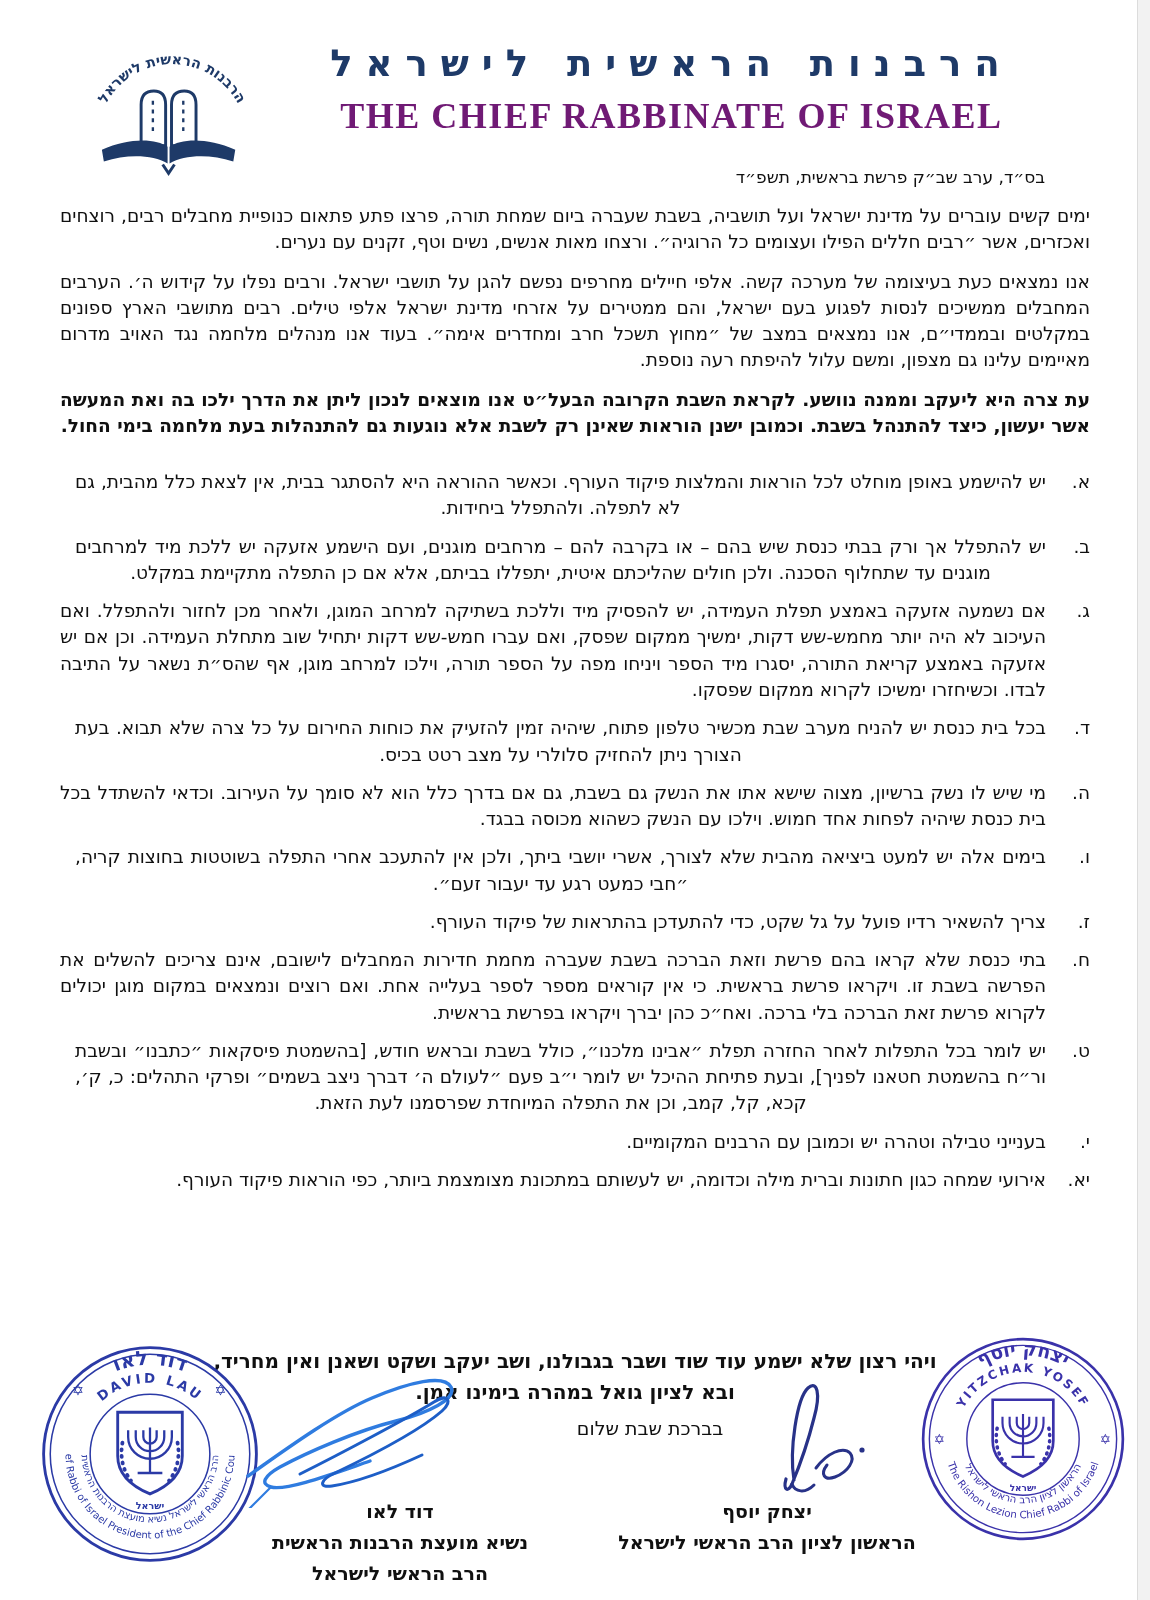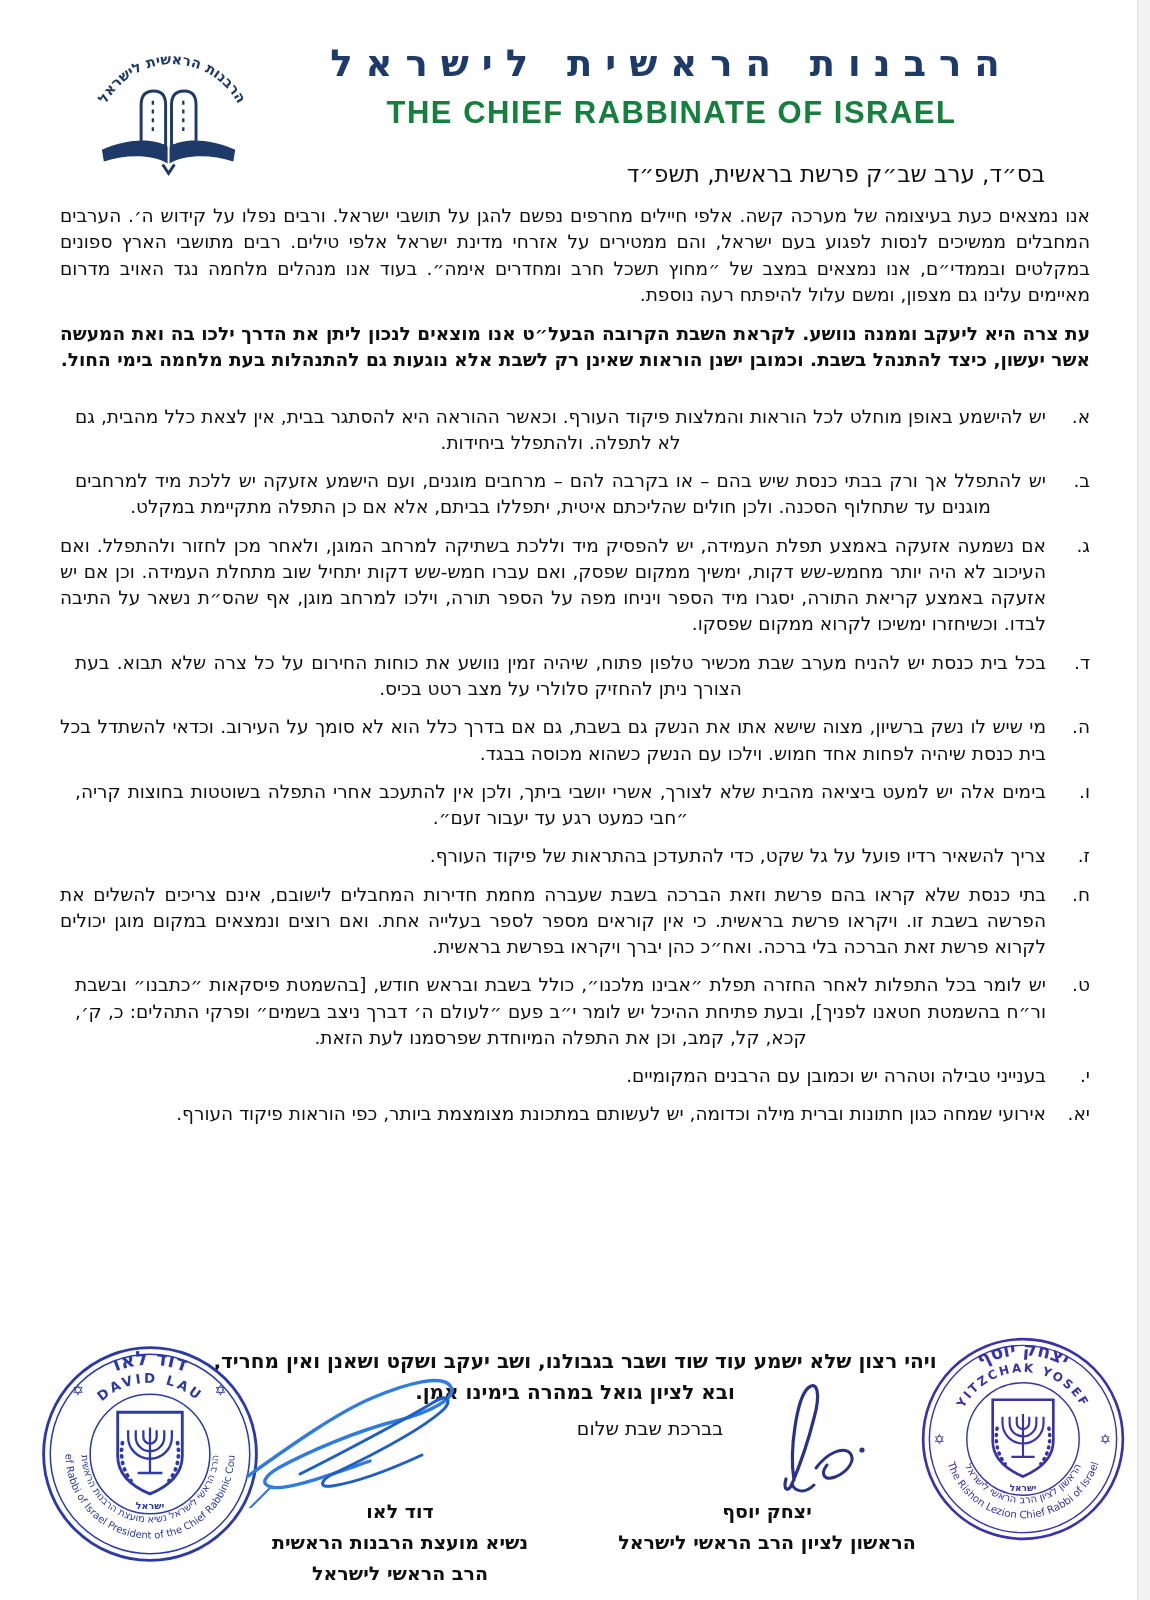"THE CHIEF RABBINATE OF ISRAEL" .title-en { color: #15803d -> #701a75; font-family: Liberation Sans, sans-serif -> Liberation Serif, serif; font-size: 31px -> 36px }
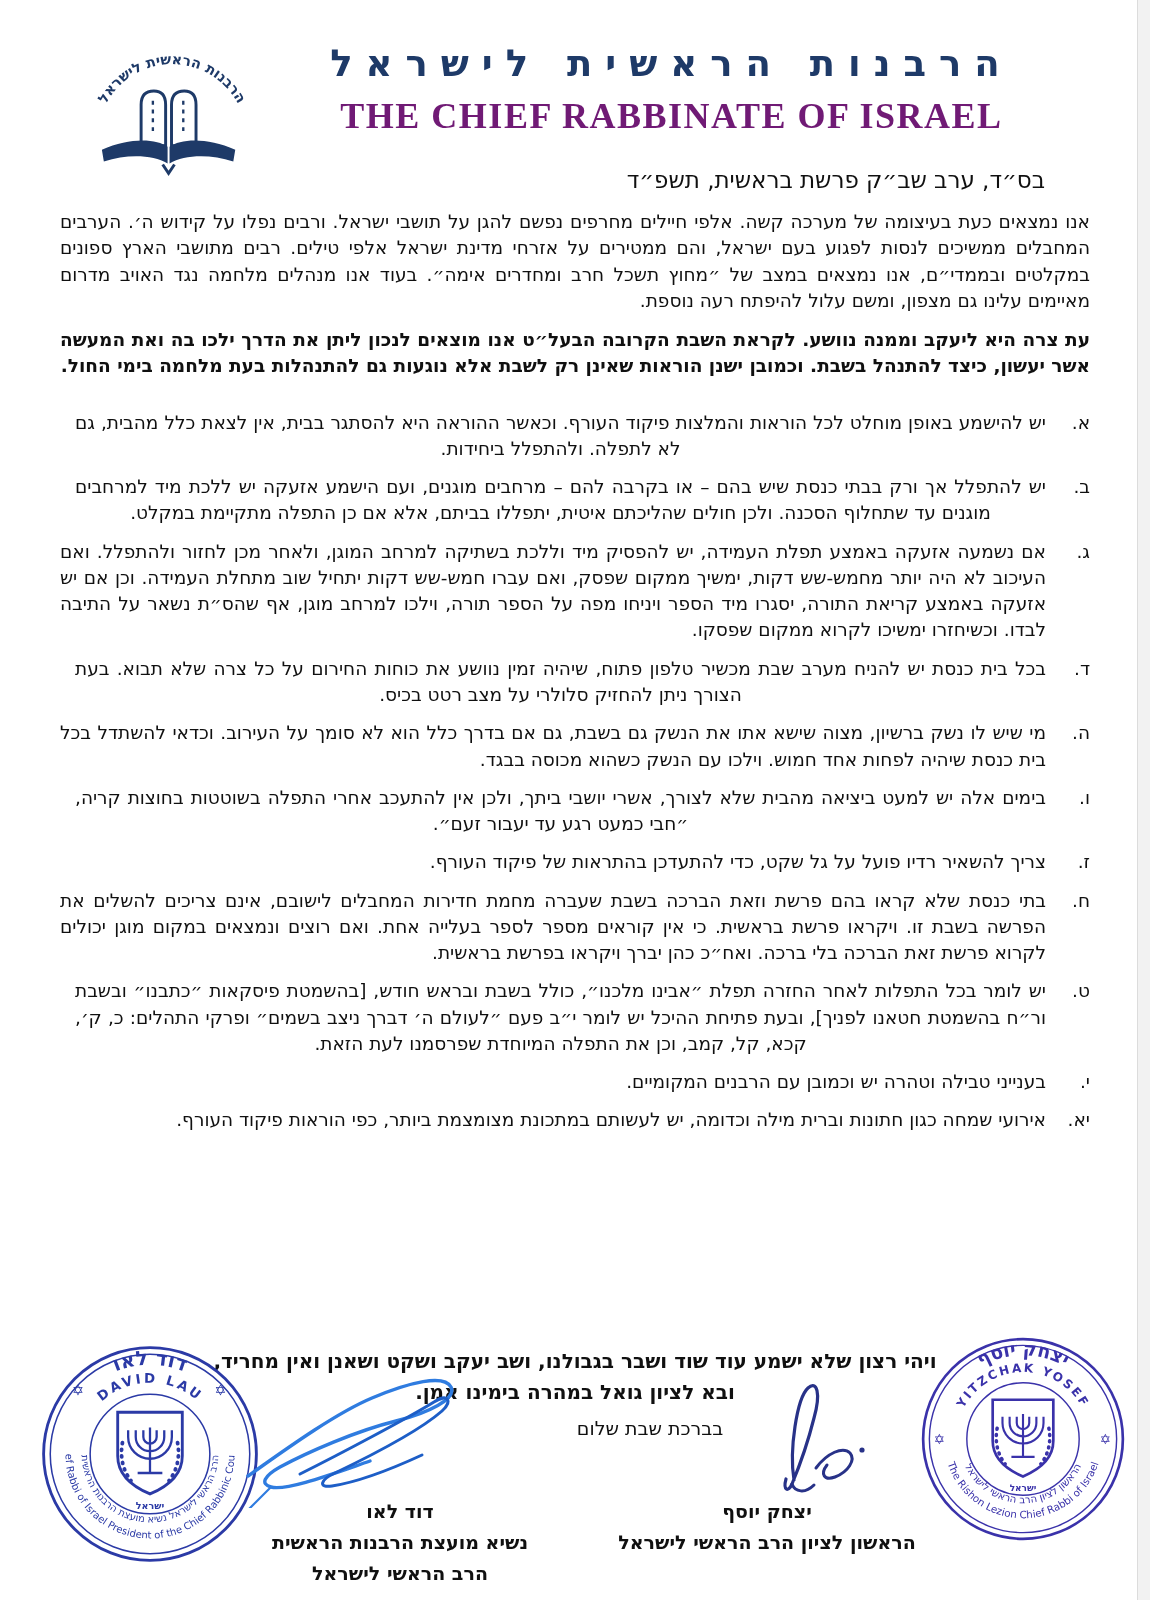"בס״ד, ערב שב״ק פרשת בראשית," .date { font-size: 23px -> 17px }
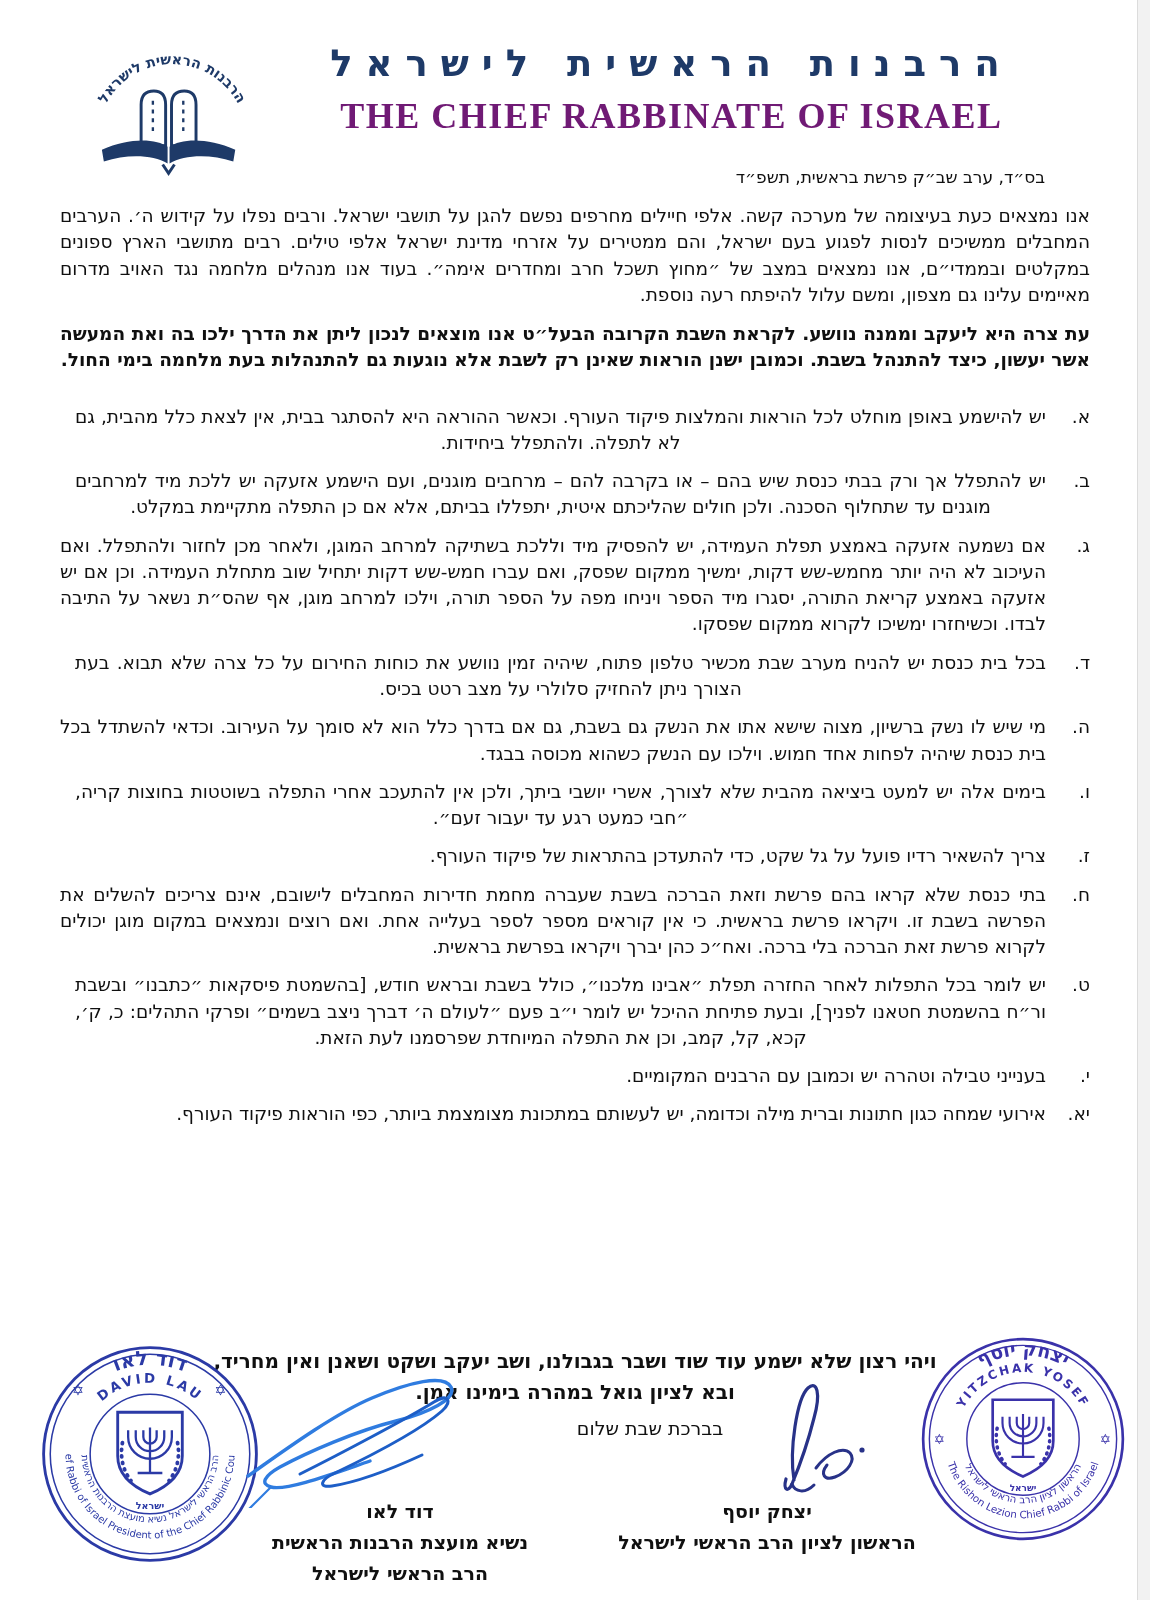"ימים קשים עוברים על מדינת" div.para { html: none -> <div>ימים קשים עוברים על מדינת ישראל ועל תושביה, בשבת שעברה ביום שמחת תורה, פרצו פתע פתאום כנופיית מחבלים רבים, רוצחים ואכזרים, אשר ״רבים חללים הפילו ועצומים כל הרוגיה״. ורצחו מאות אנשים, נשים וטף, זקנים עם נערים.</div> }
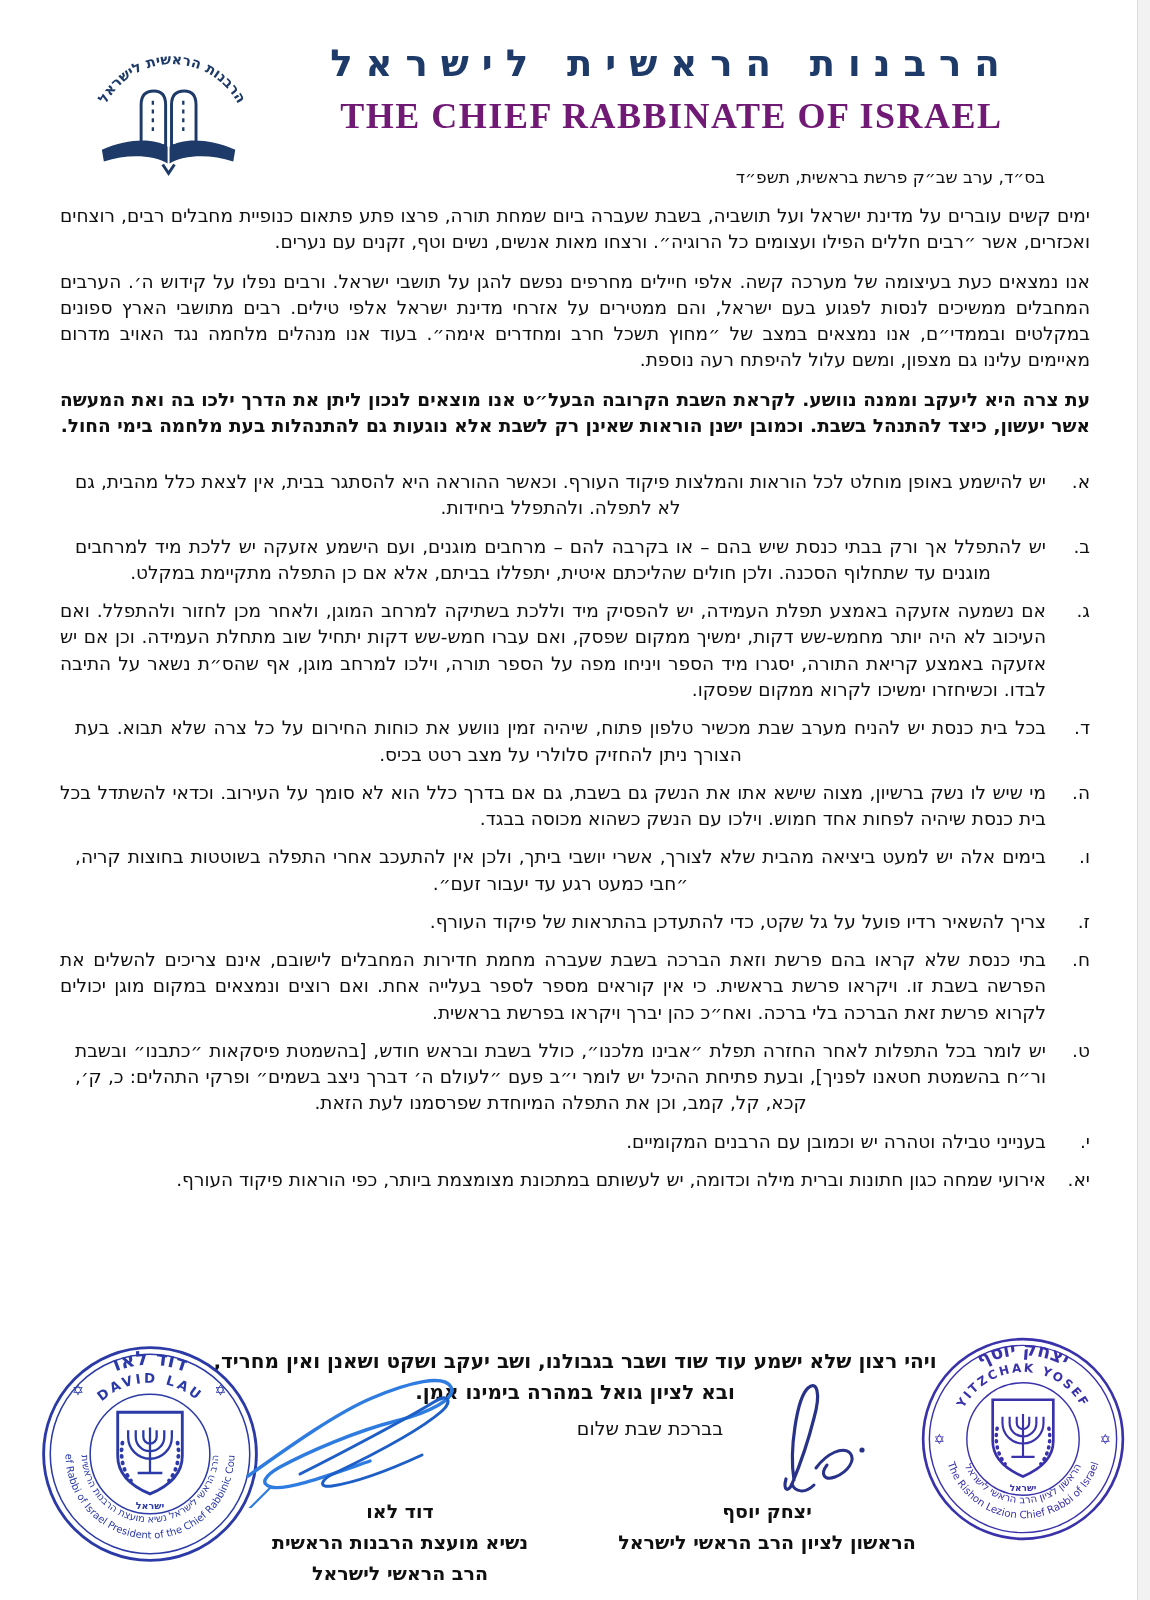"בכל בית כנסת יש להניח" div.text { text: נוושע -> להזעיק }
